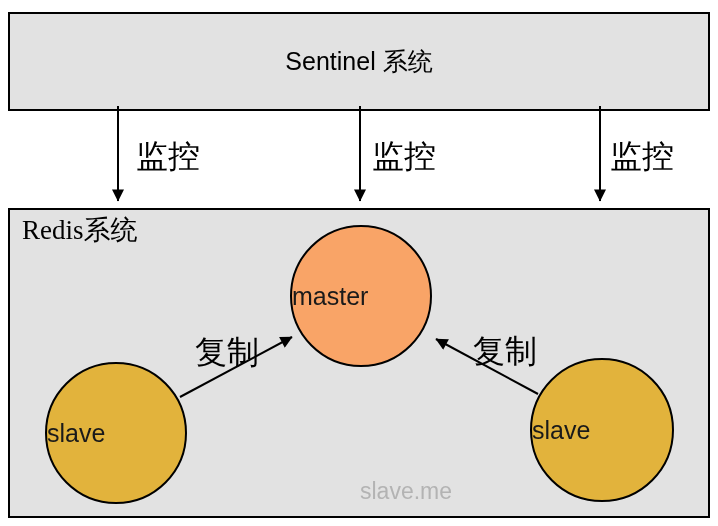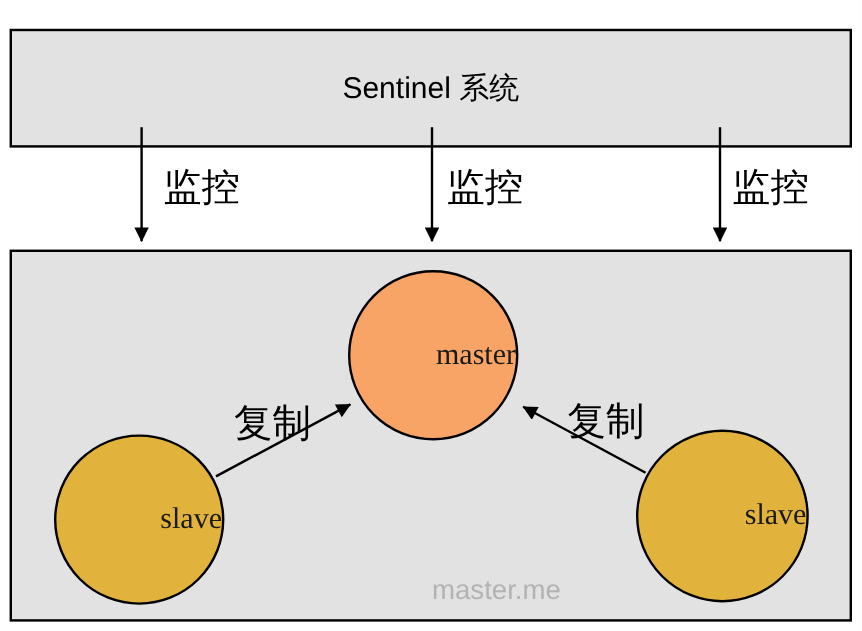"Sentinel 系统" .sentinel-box { top: 24px -> 12px }
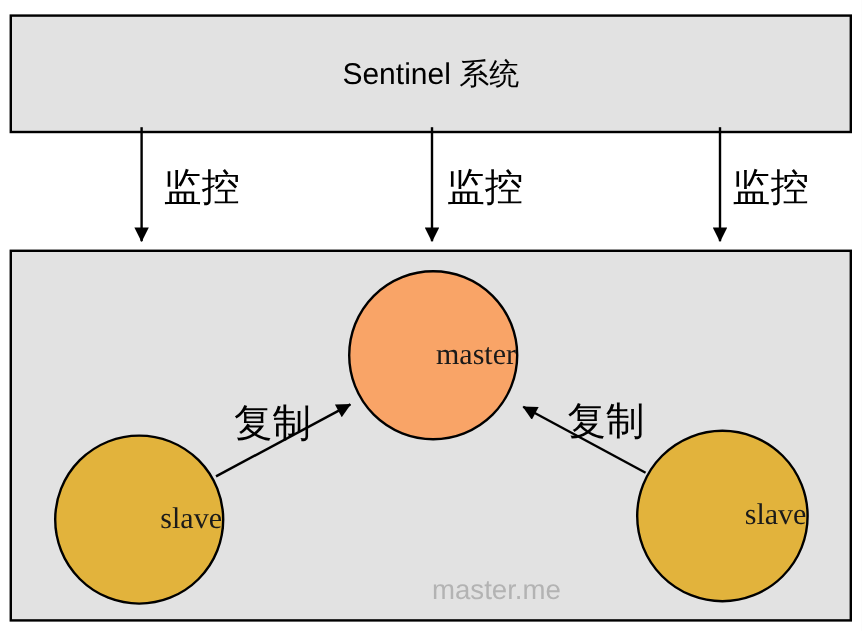"Redis系统" span.redis-label { html: none -> <span>Redis系统</span> }
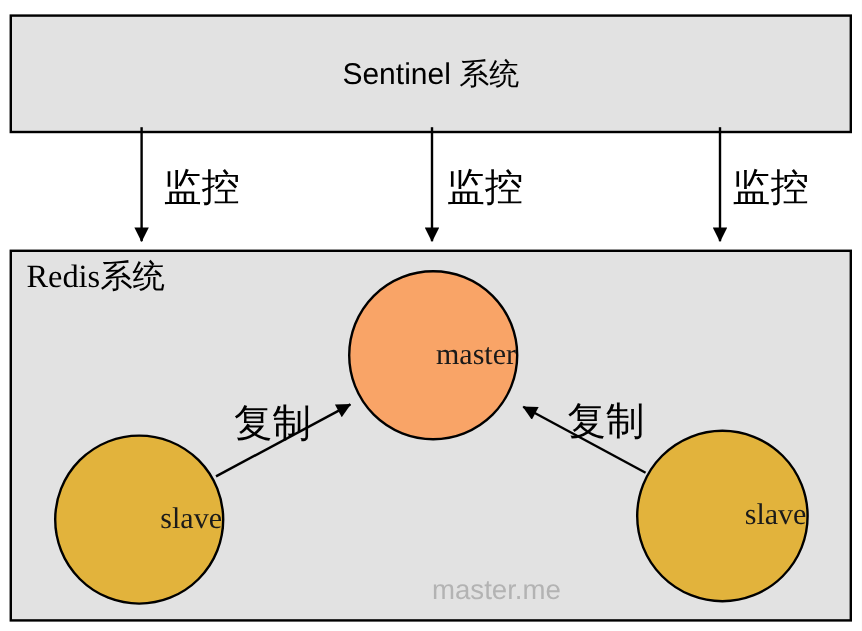"master" .node { font-family: Liberation Serif, serif -> Liberation Sans, sans-serif; justify-content: flex-end -> flex-start }
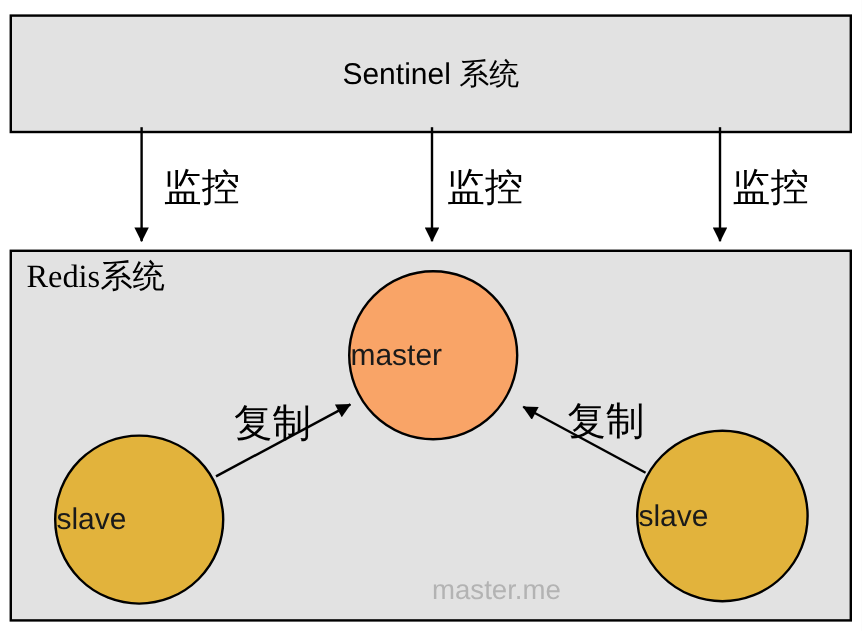"master.me" span.watermark { text: master.me -> slave.me }
